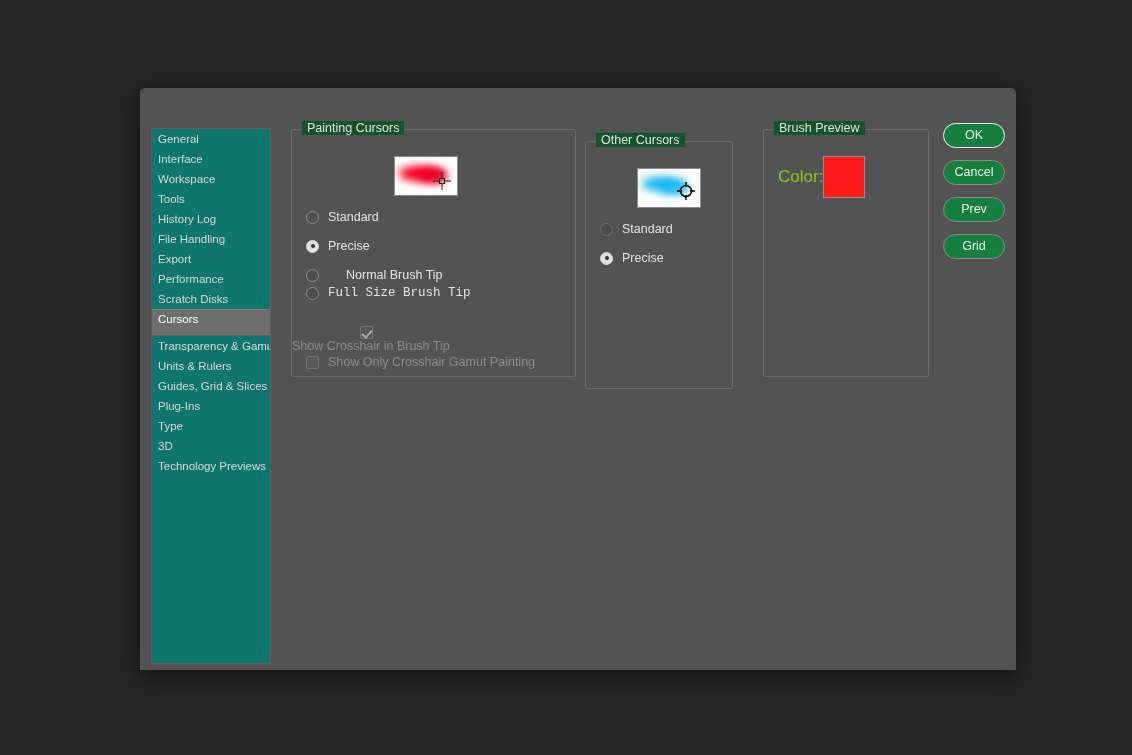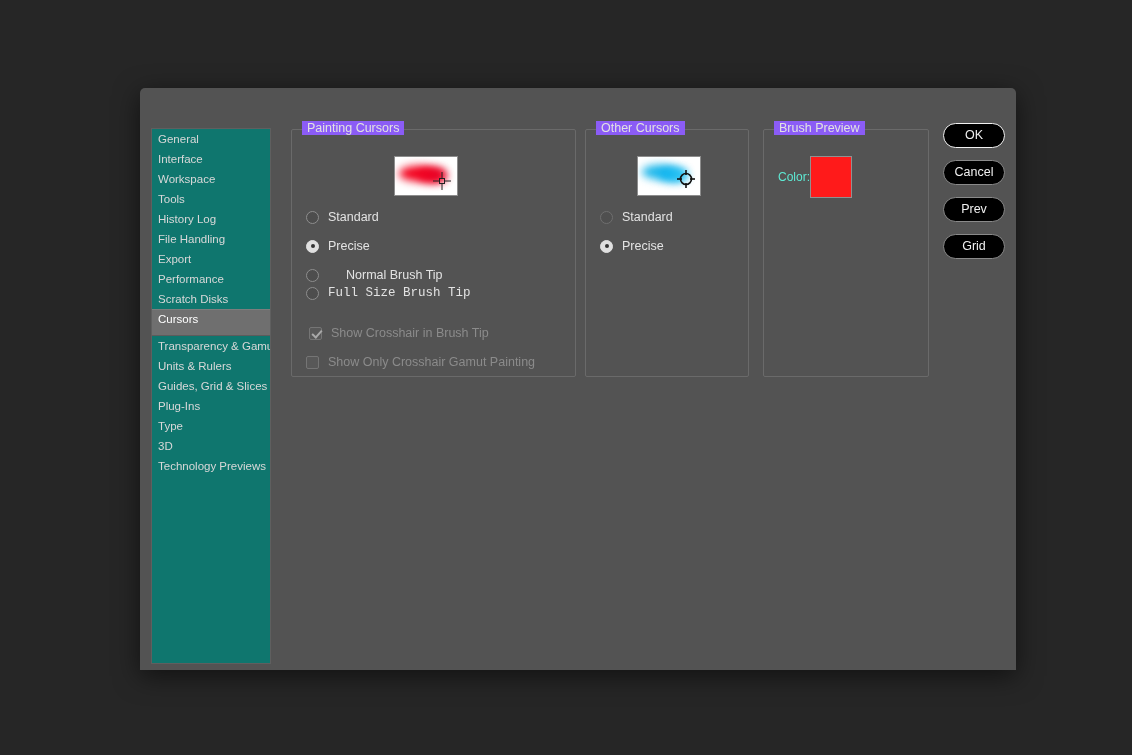"Painting Cursors" .group > .legend { background: #8b5cf6 -> #14532d }
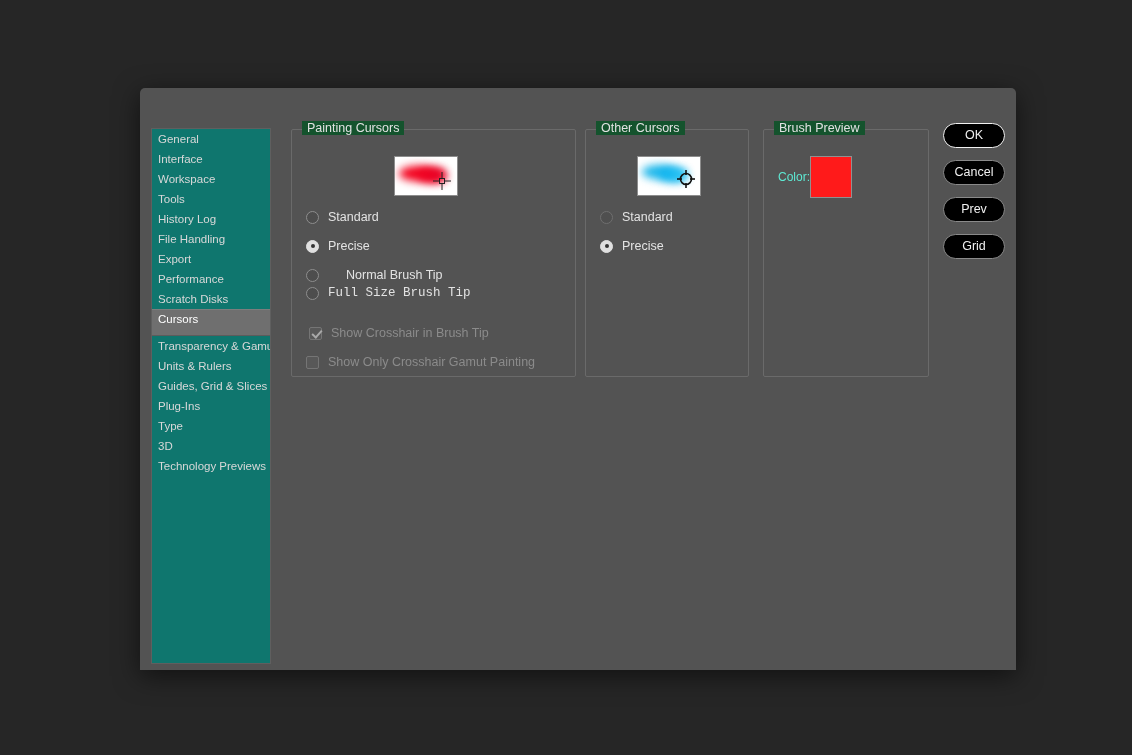"Other Cursors" #grp-other { top: 41px -> 53px; width: 164px -> 148px }
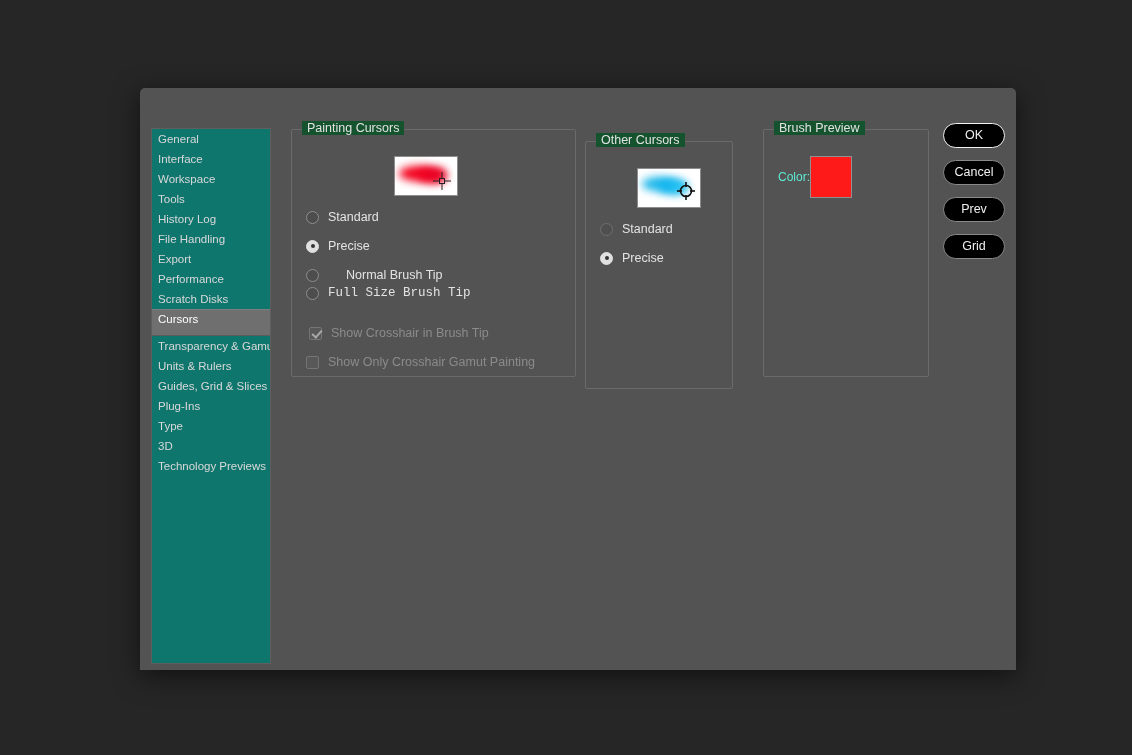"OK" .btn { background: #000000 -> #15803d }
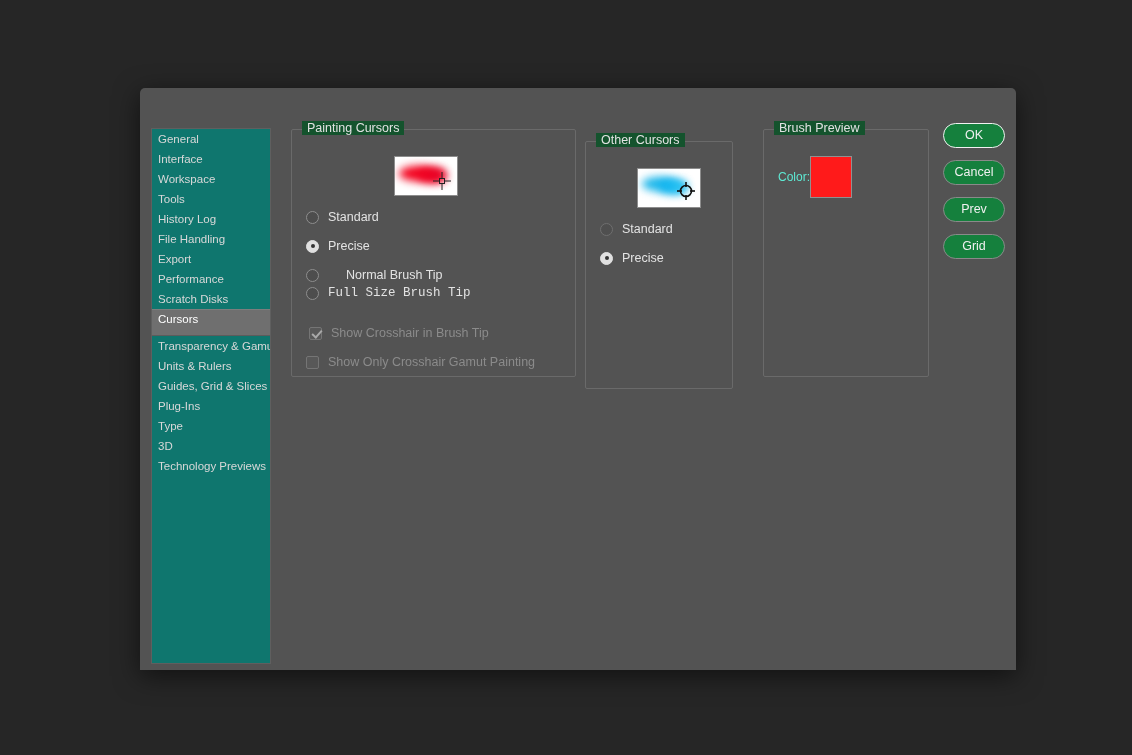"Color:" #color-row .lbl { color: #5eead4 -> #84cc16; font-size: 12px -> 17px }
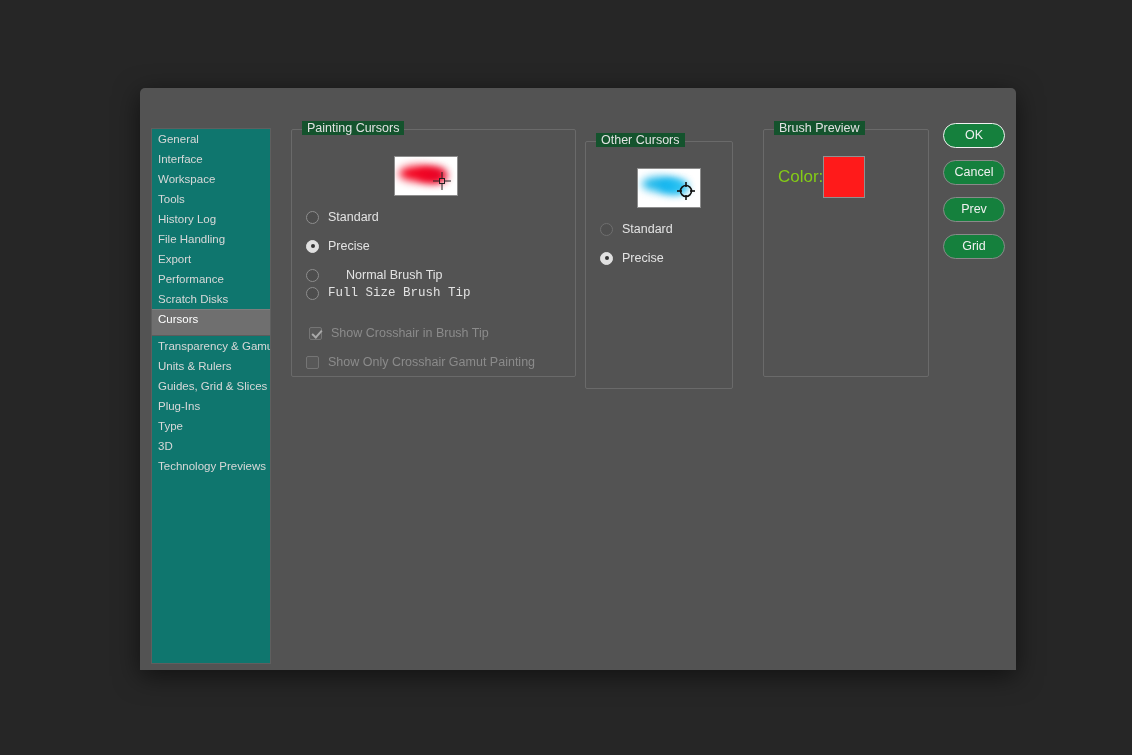"Show Crosshair in Brush Tip" div.opt { flex-direction: none -> column; left: 17px -> 0 }
